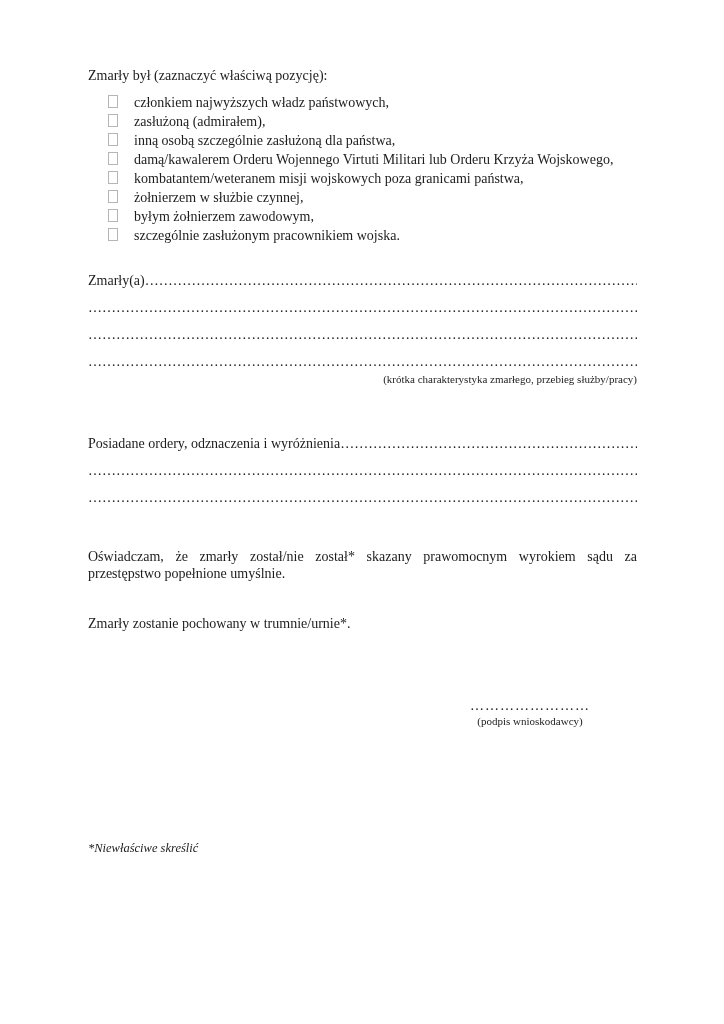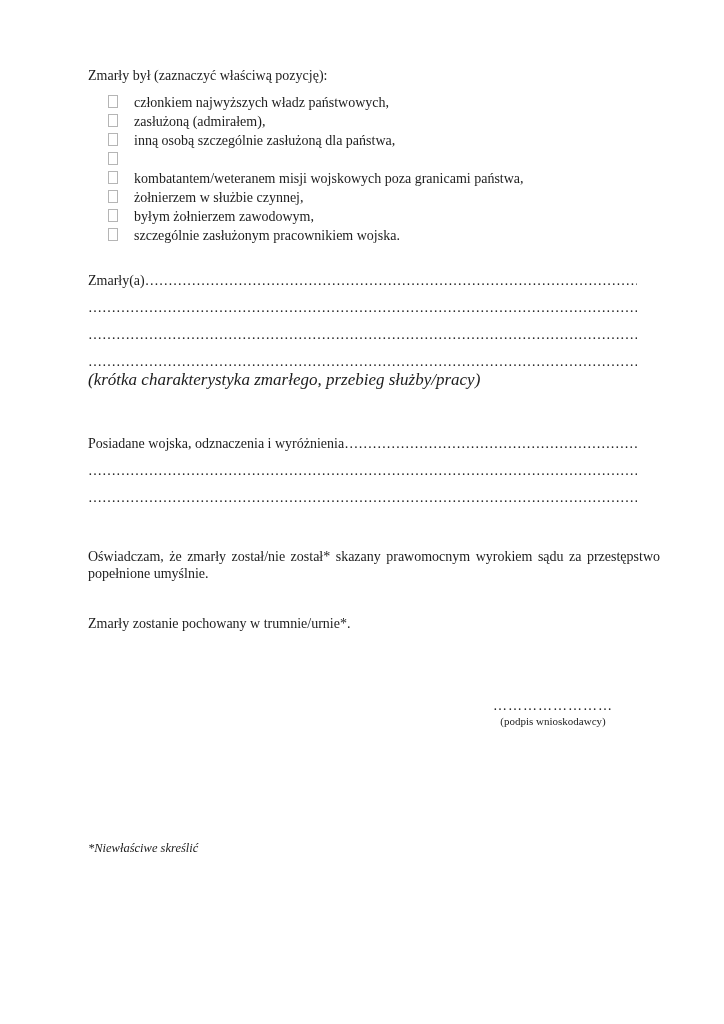"Zmarły był (zaznaczyć właściwą pozycję):" .content { padding: 66px 64px 0 88px -> 66px 87px 0 88px }
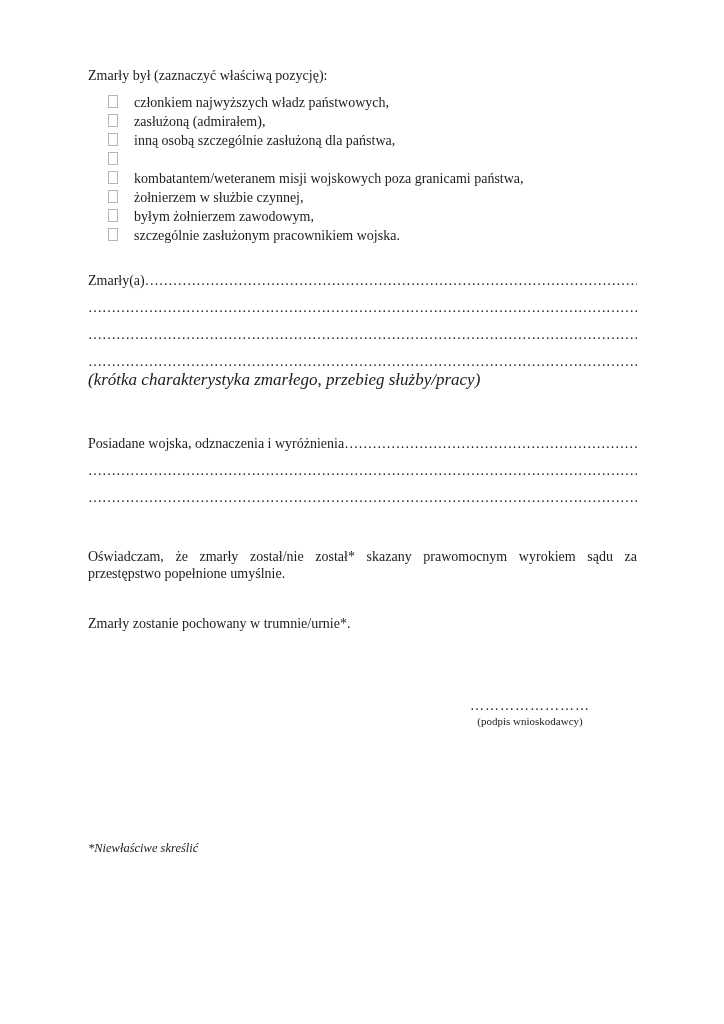"damą/kawalerem Orderu Wojennego Virtuti" span { html: none -> <span>damą/kawalerem Orderu Wojennego Virtuti Militari lub Orderu Krzyża Wojskowego,</span> }
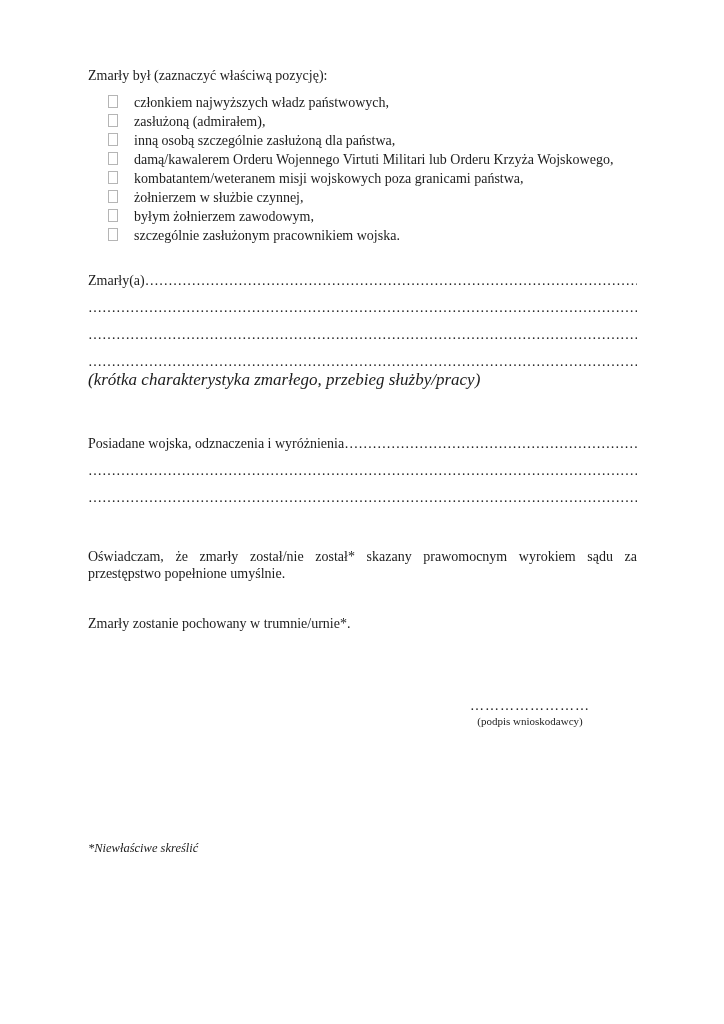"(krótka charakterystyka zmarłego," .caption { font-size: 17px -> 11px; font-style: italic -> none; text-align: left -> right }
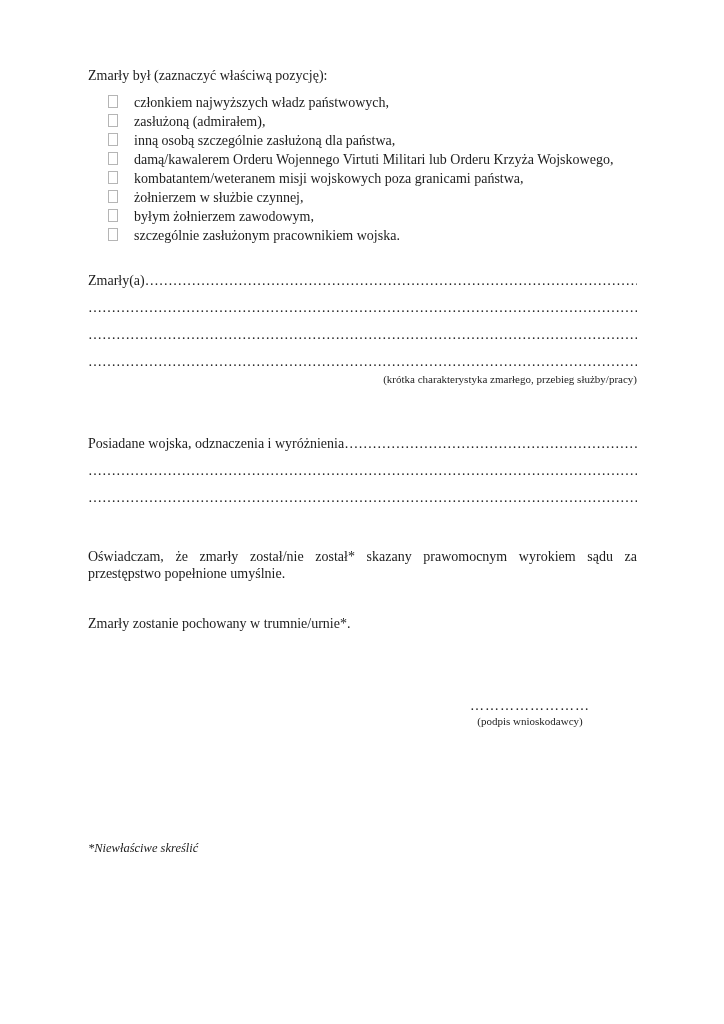"Posiadane wojska, odznaczenia i" span { text: wojska -> ordery }
